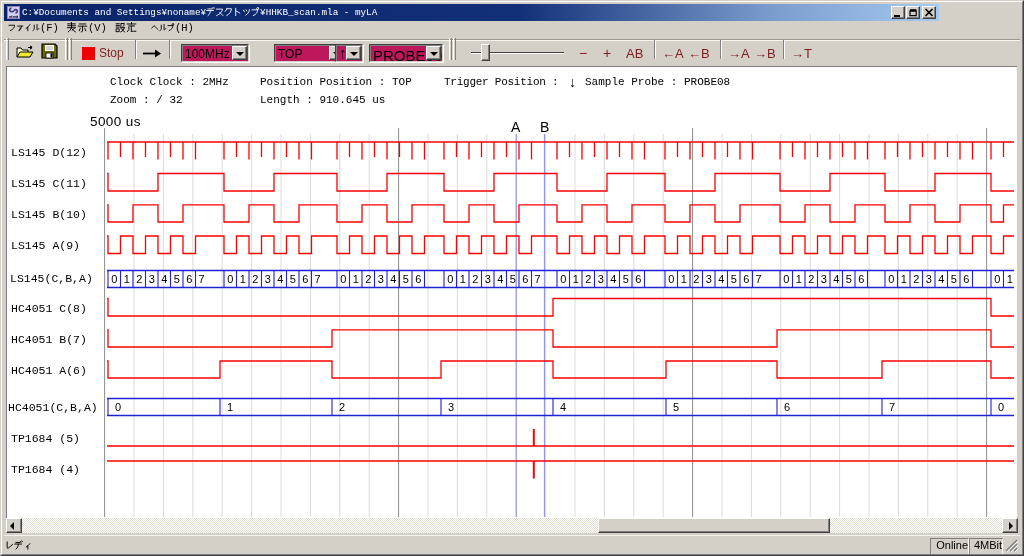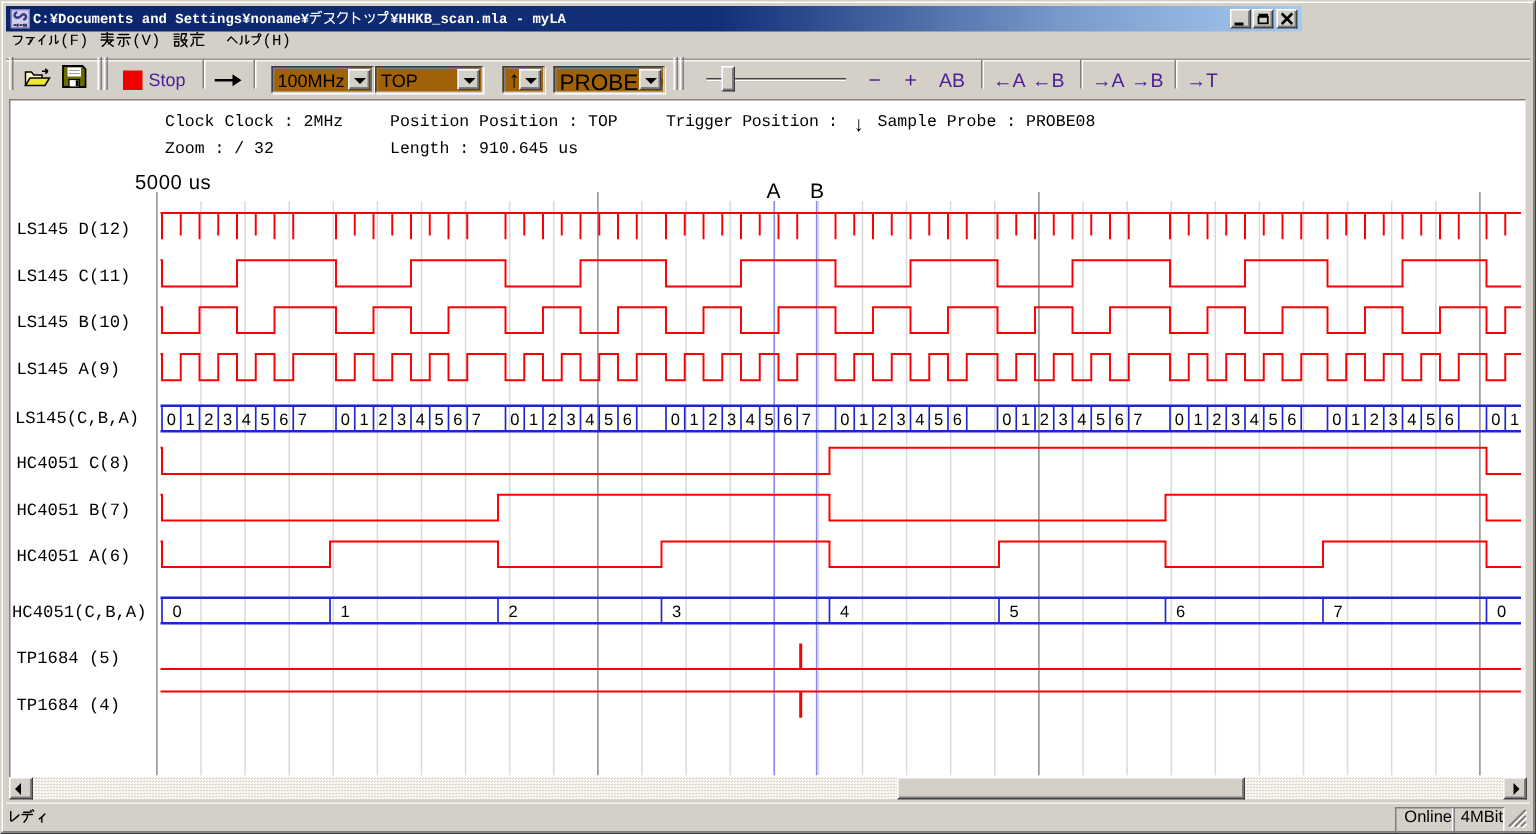"C:¥Documents and Settings¥noname¥" #title { font-weight: bold -> normal; width: 864px -> 935px }
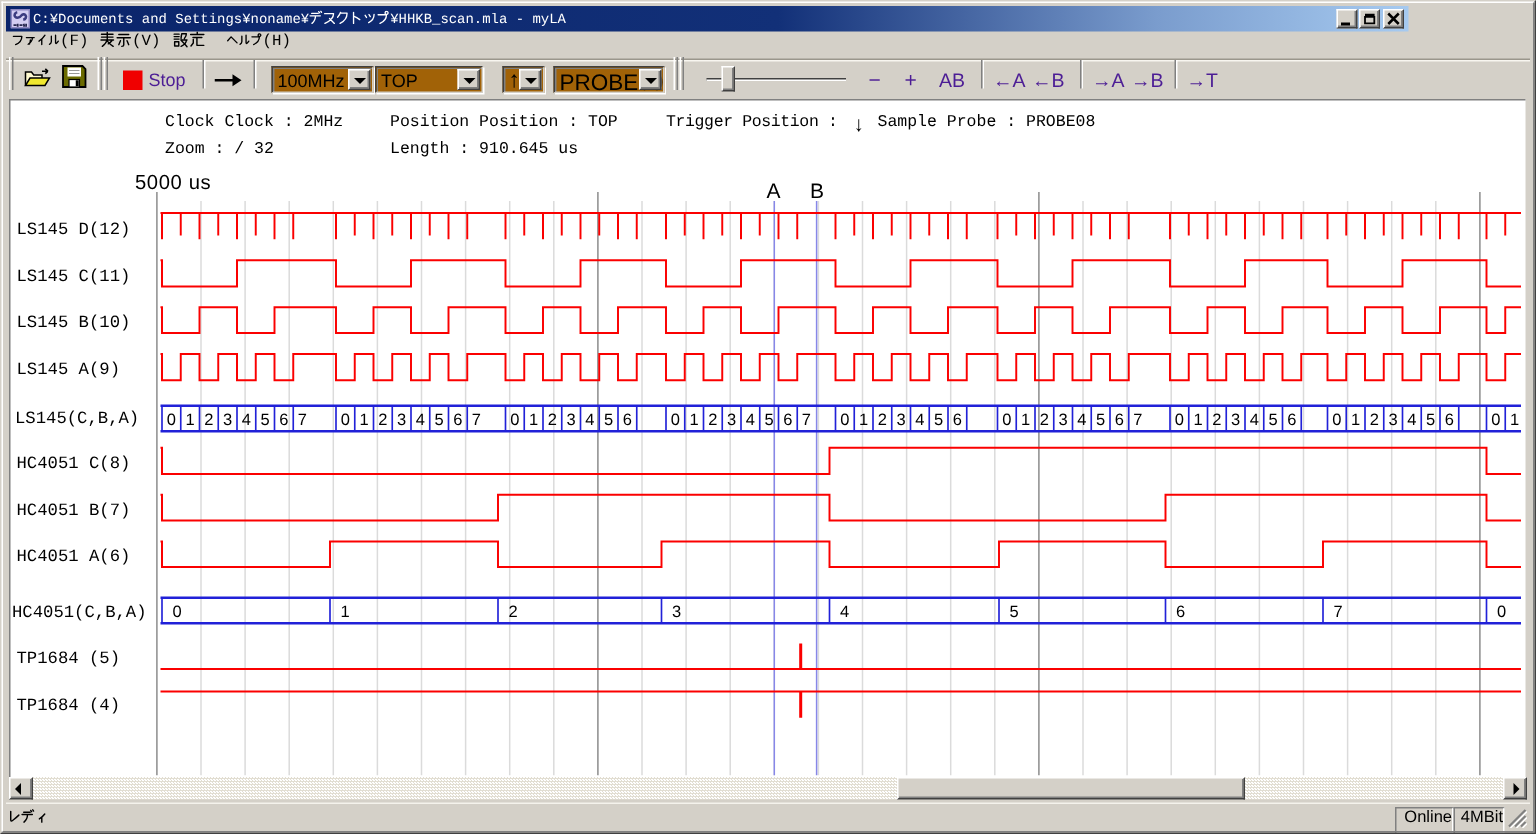"Stop" .tt { color: #4c1d95 -> #7f1d1d }
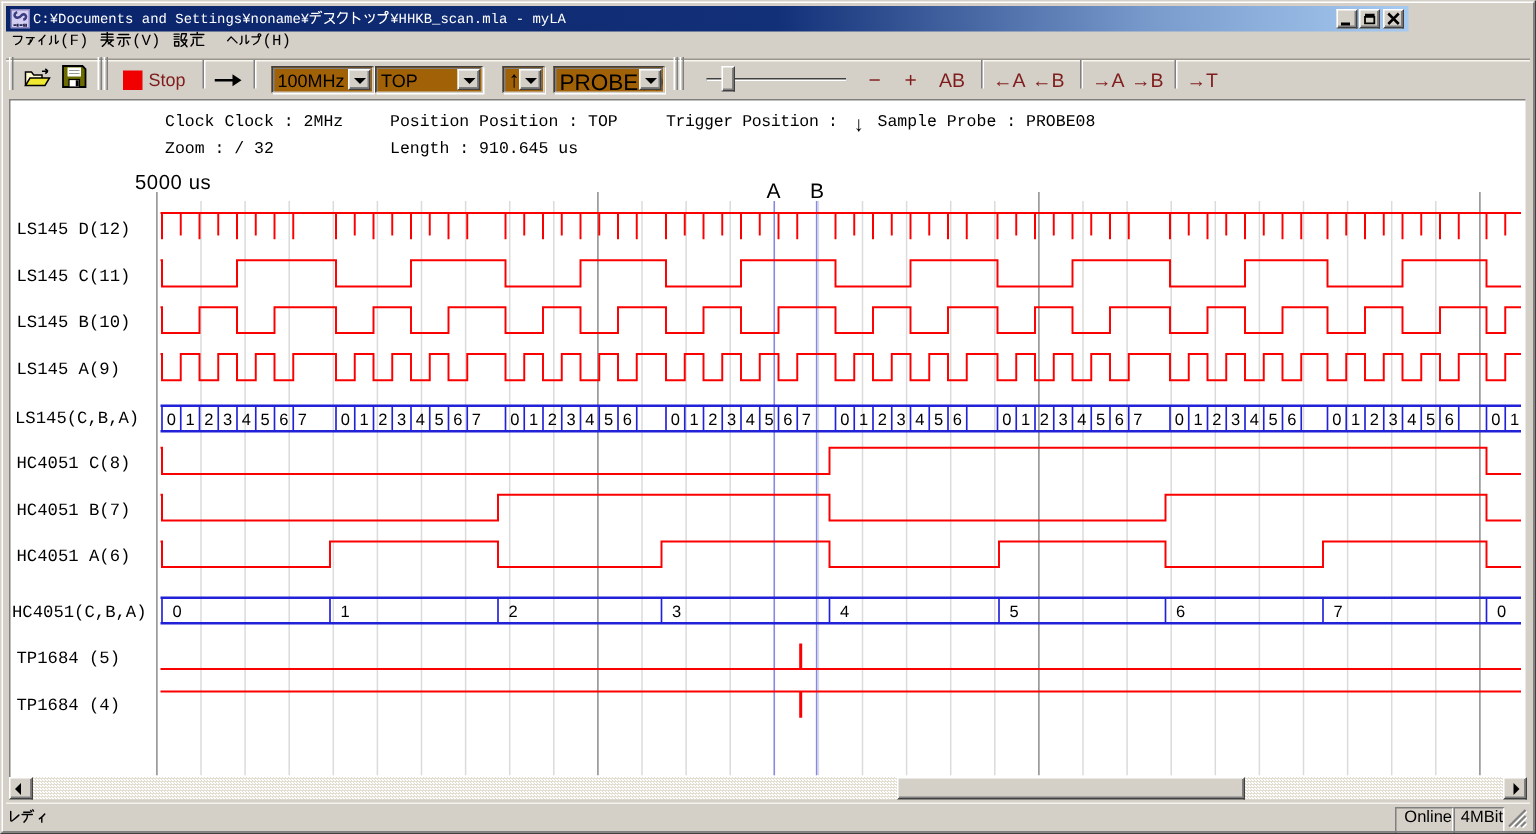"100MHz" .combo { background: #a16207 -> #be185d }
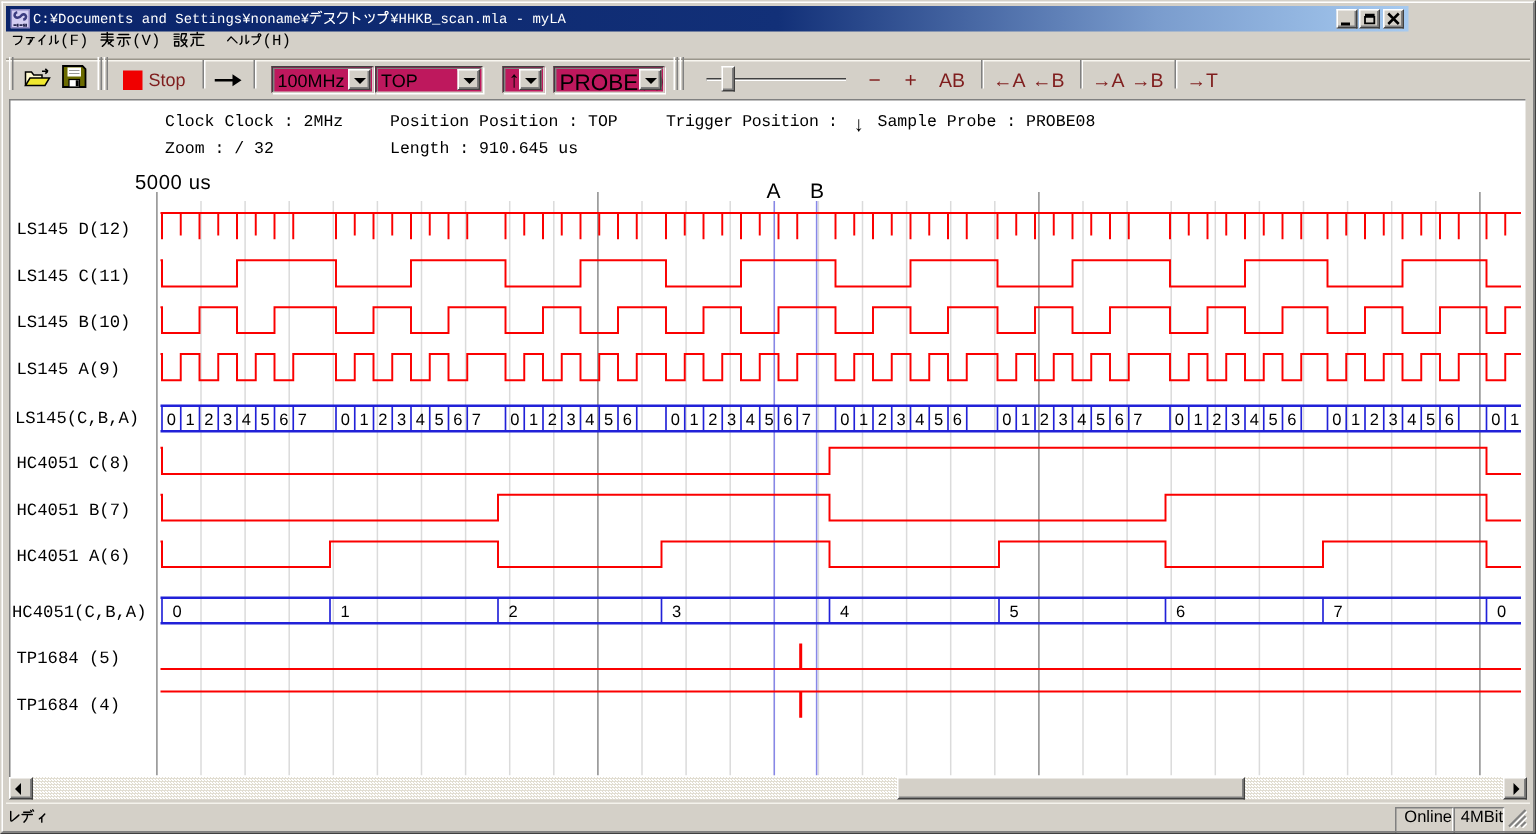"TOP" div.abs { left: 250px -> 274px }
